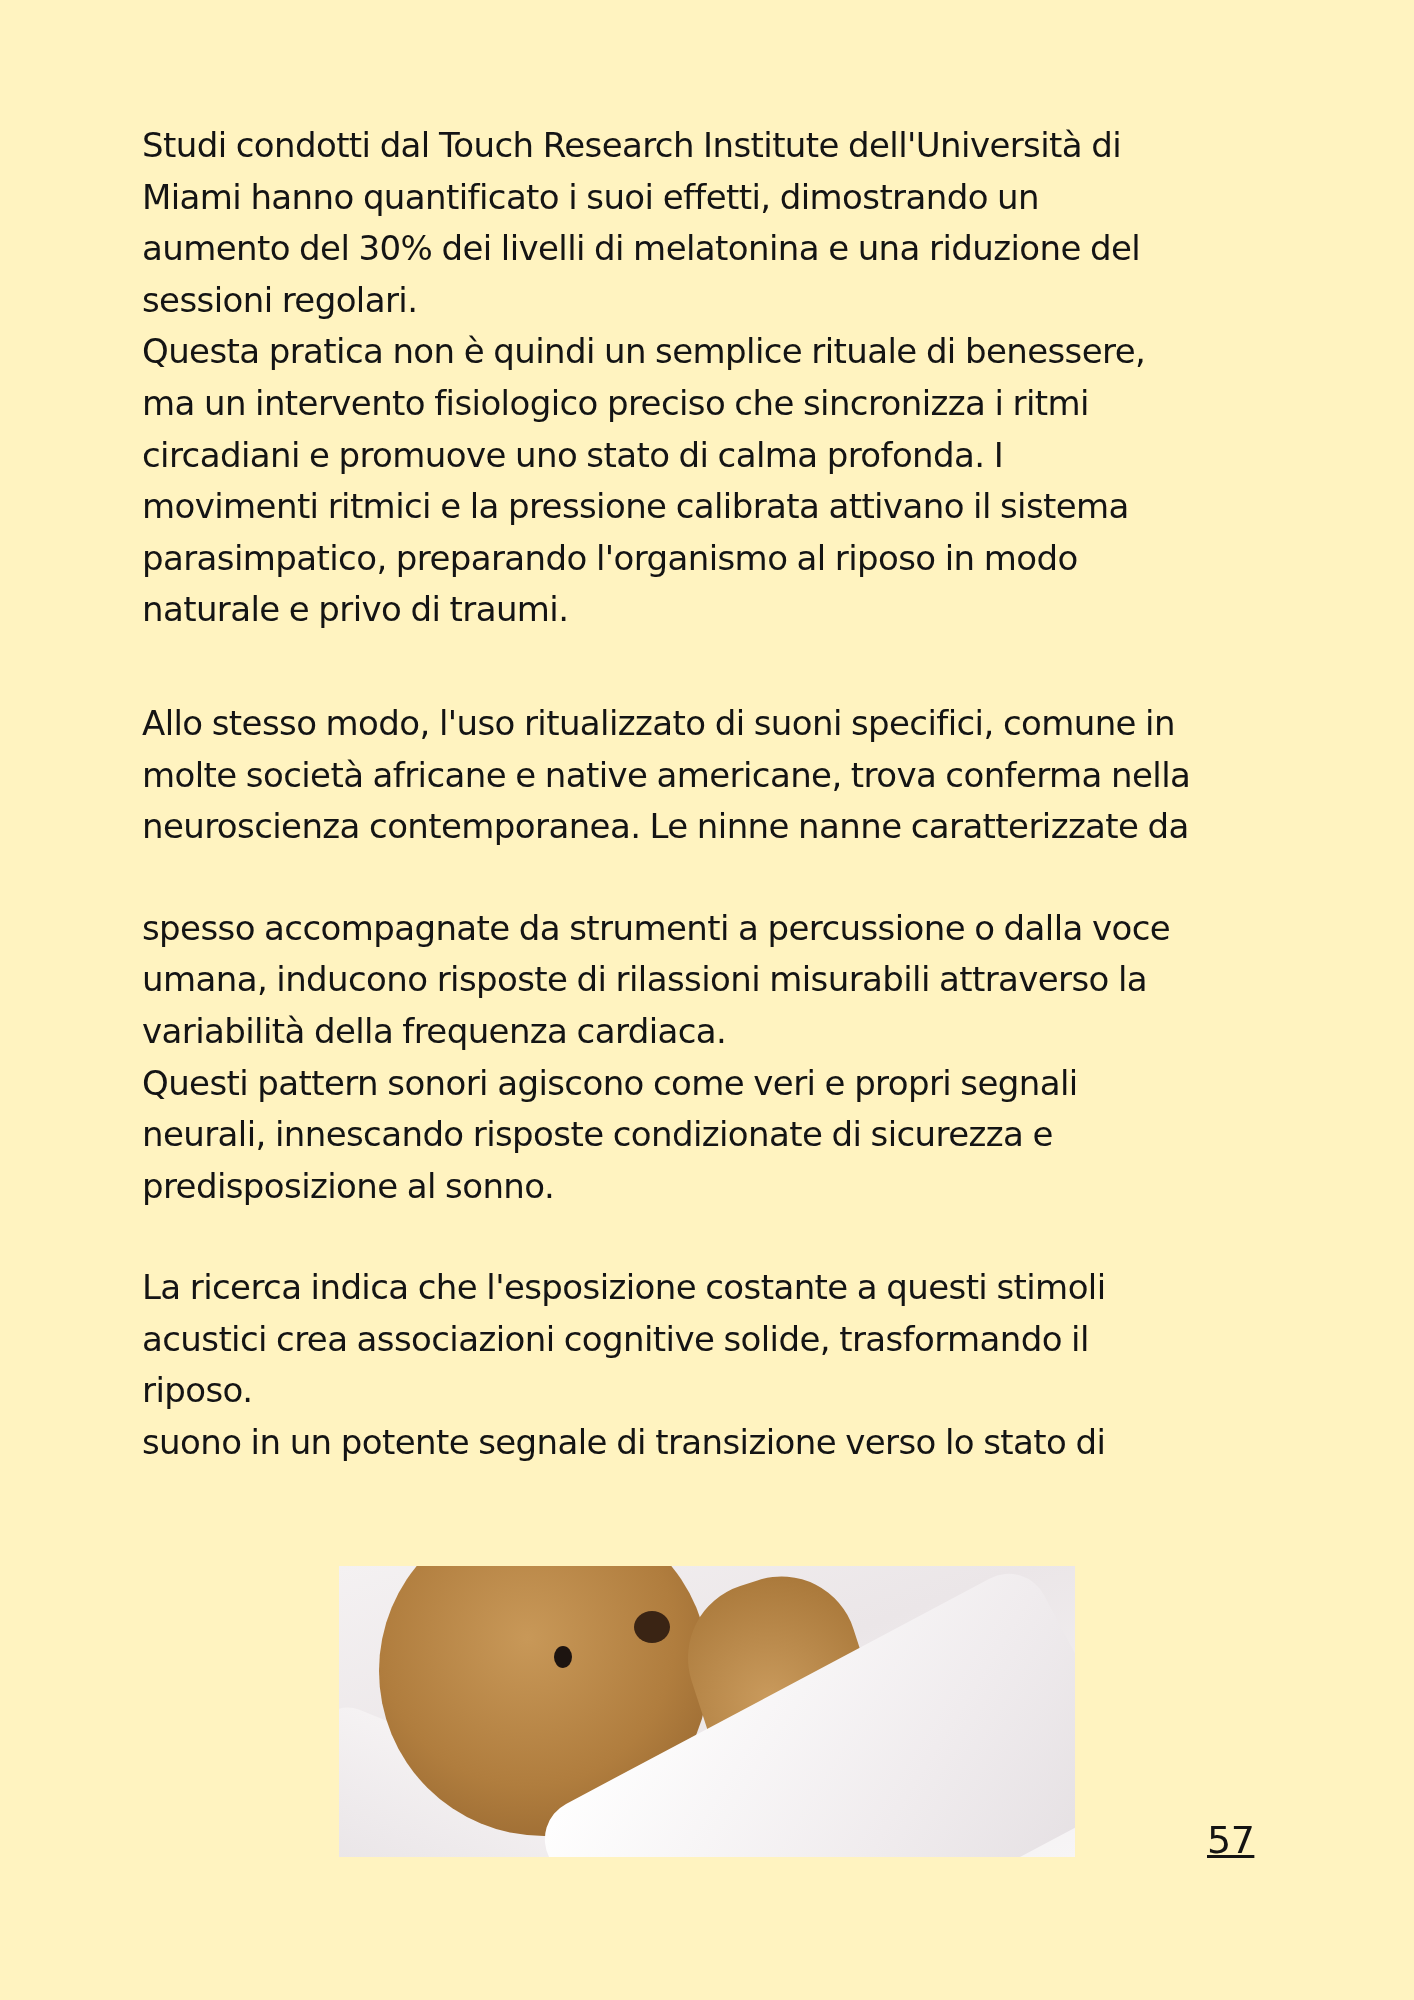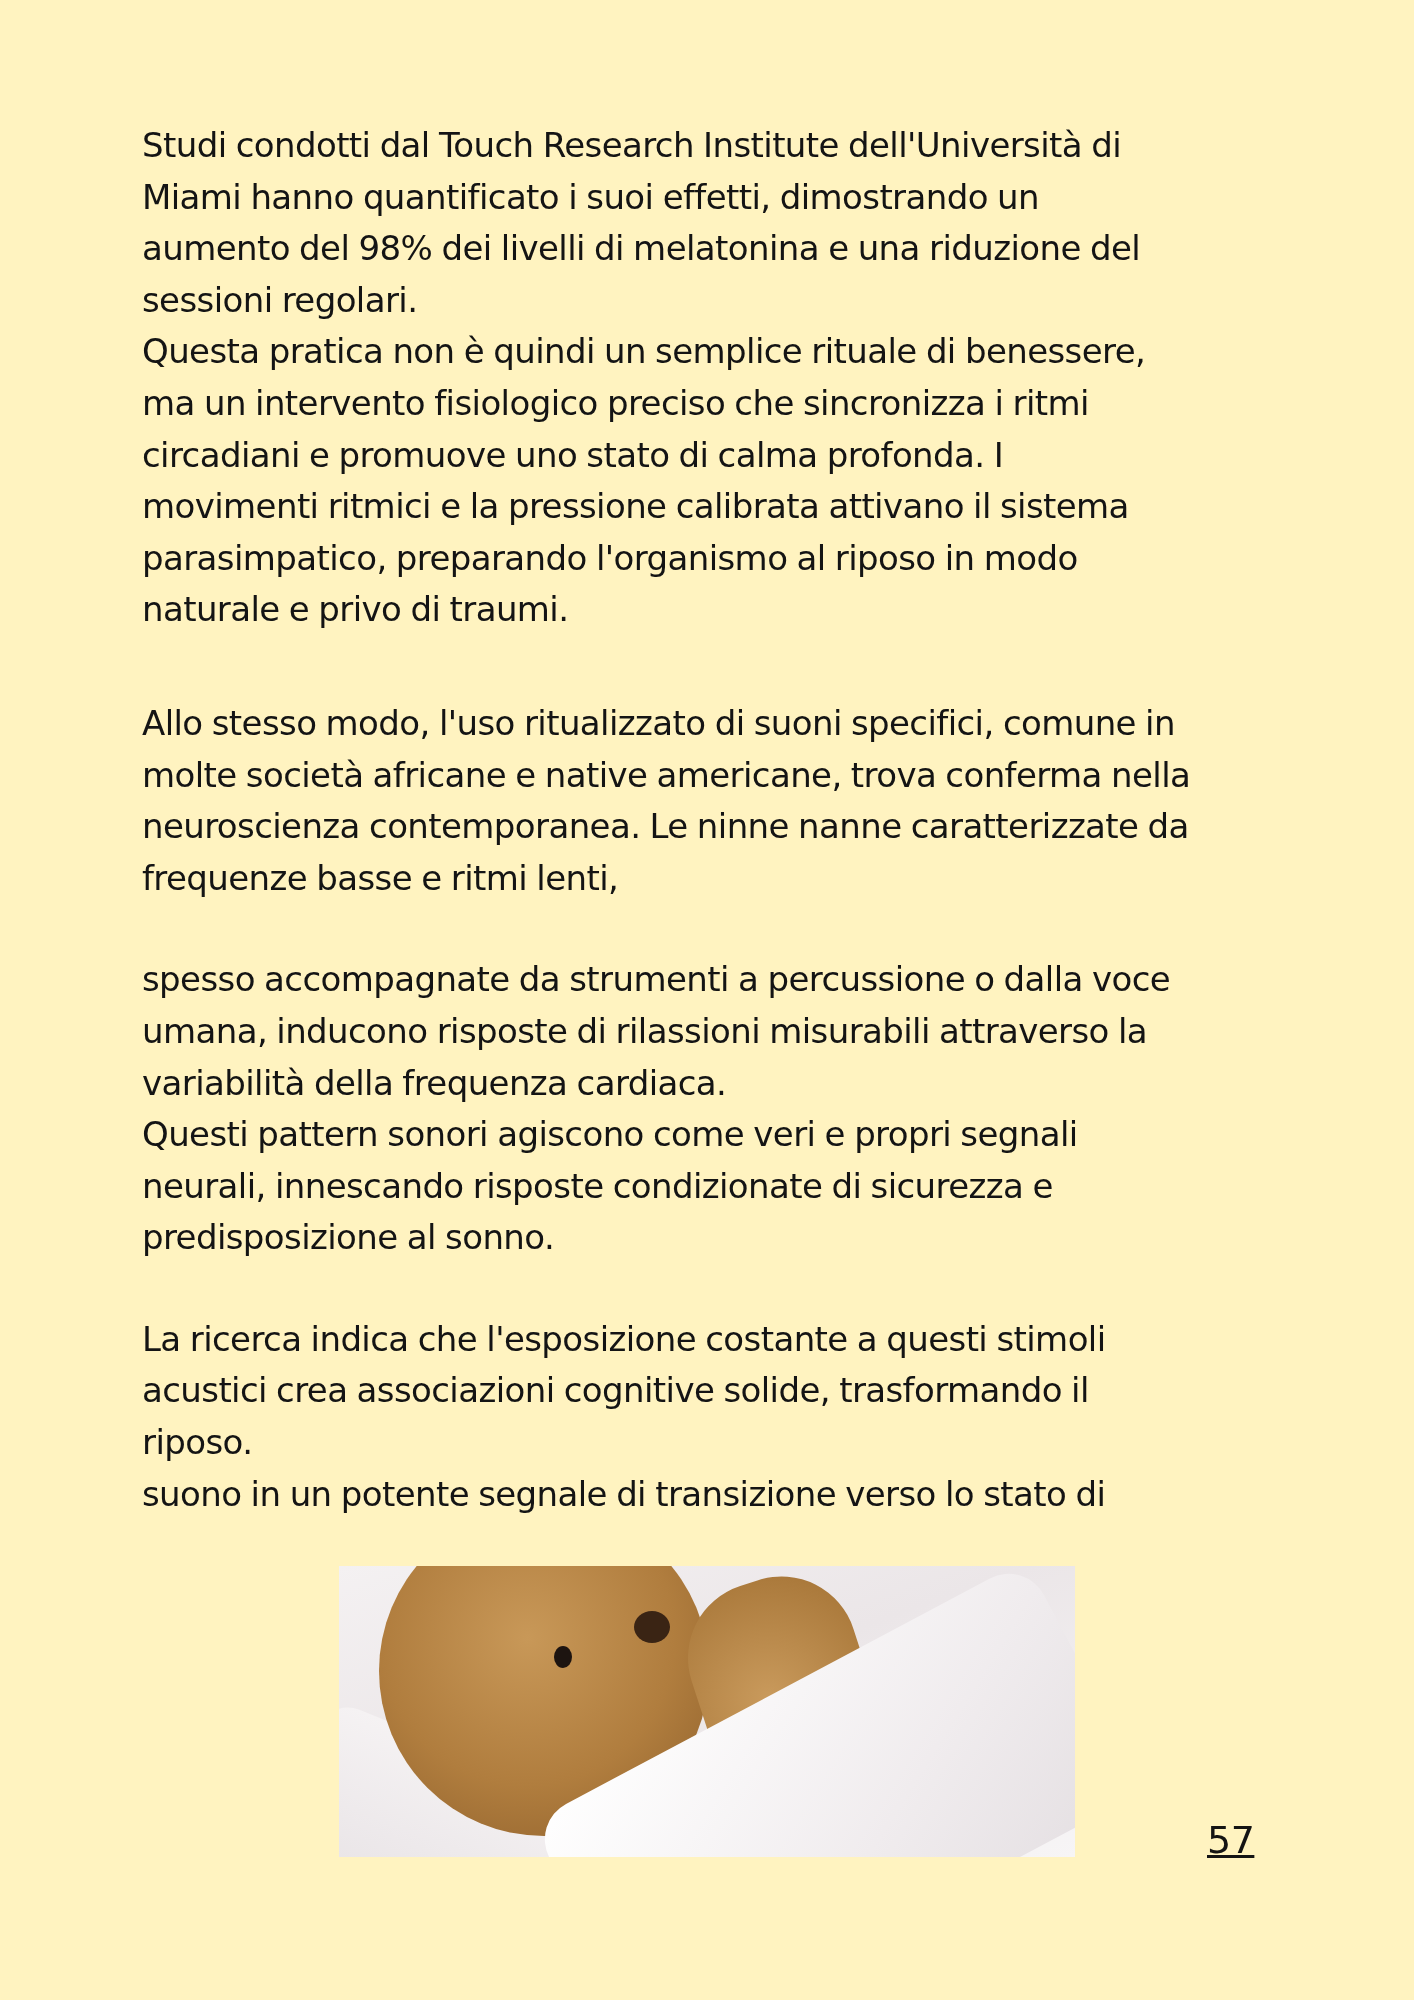"aumento del 98% dei livelli" div { text: 98% -> 30% }
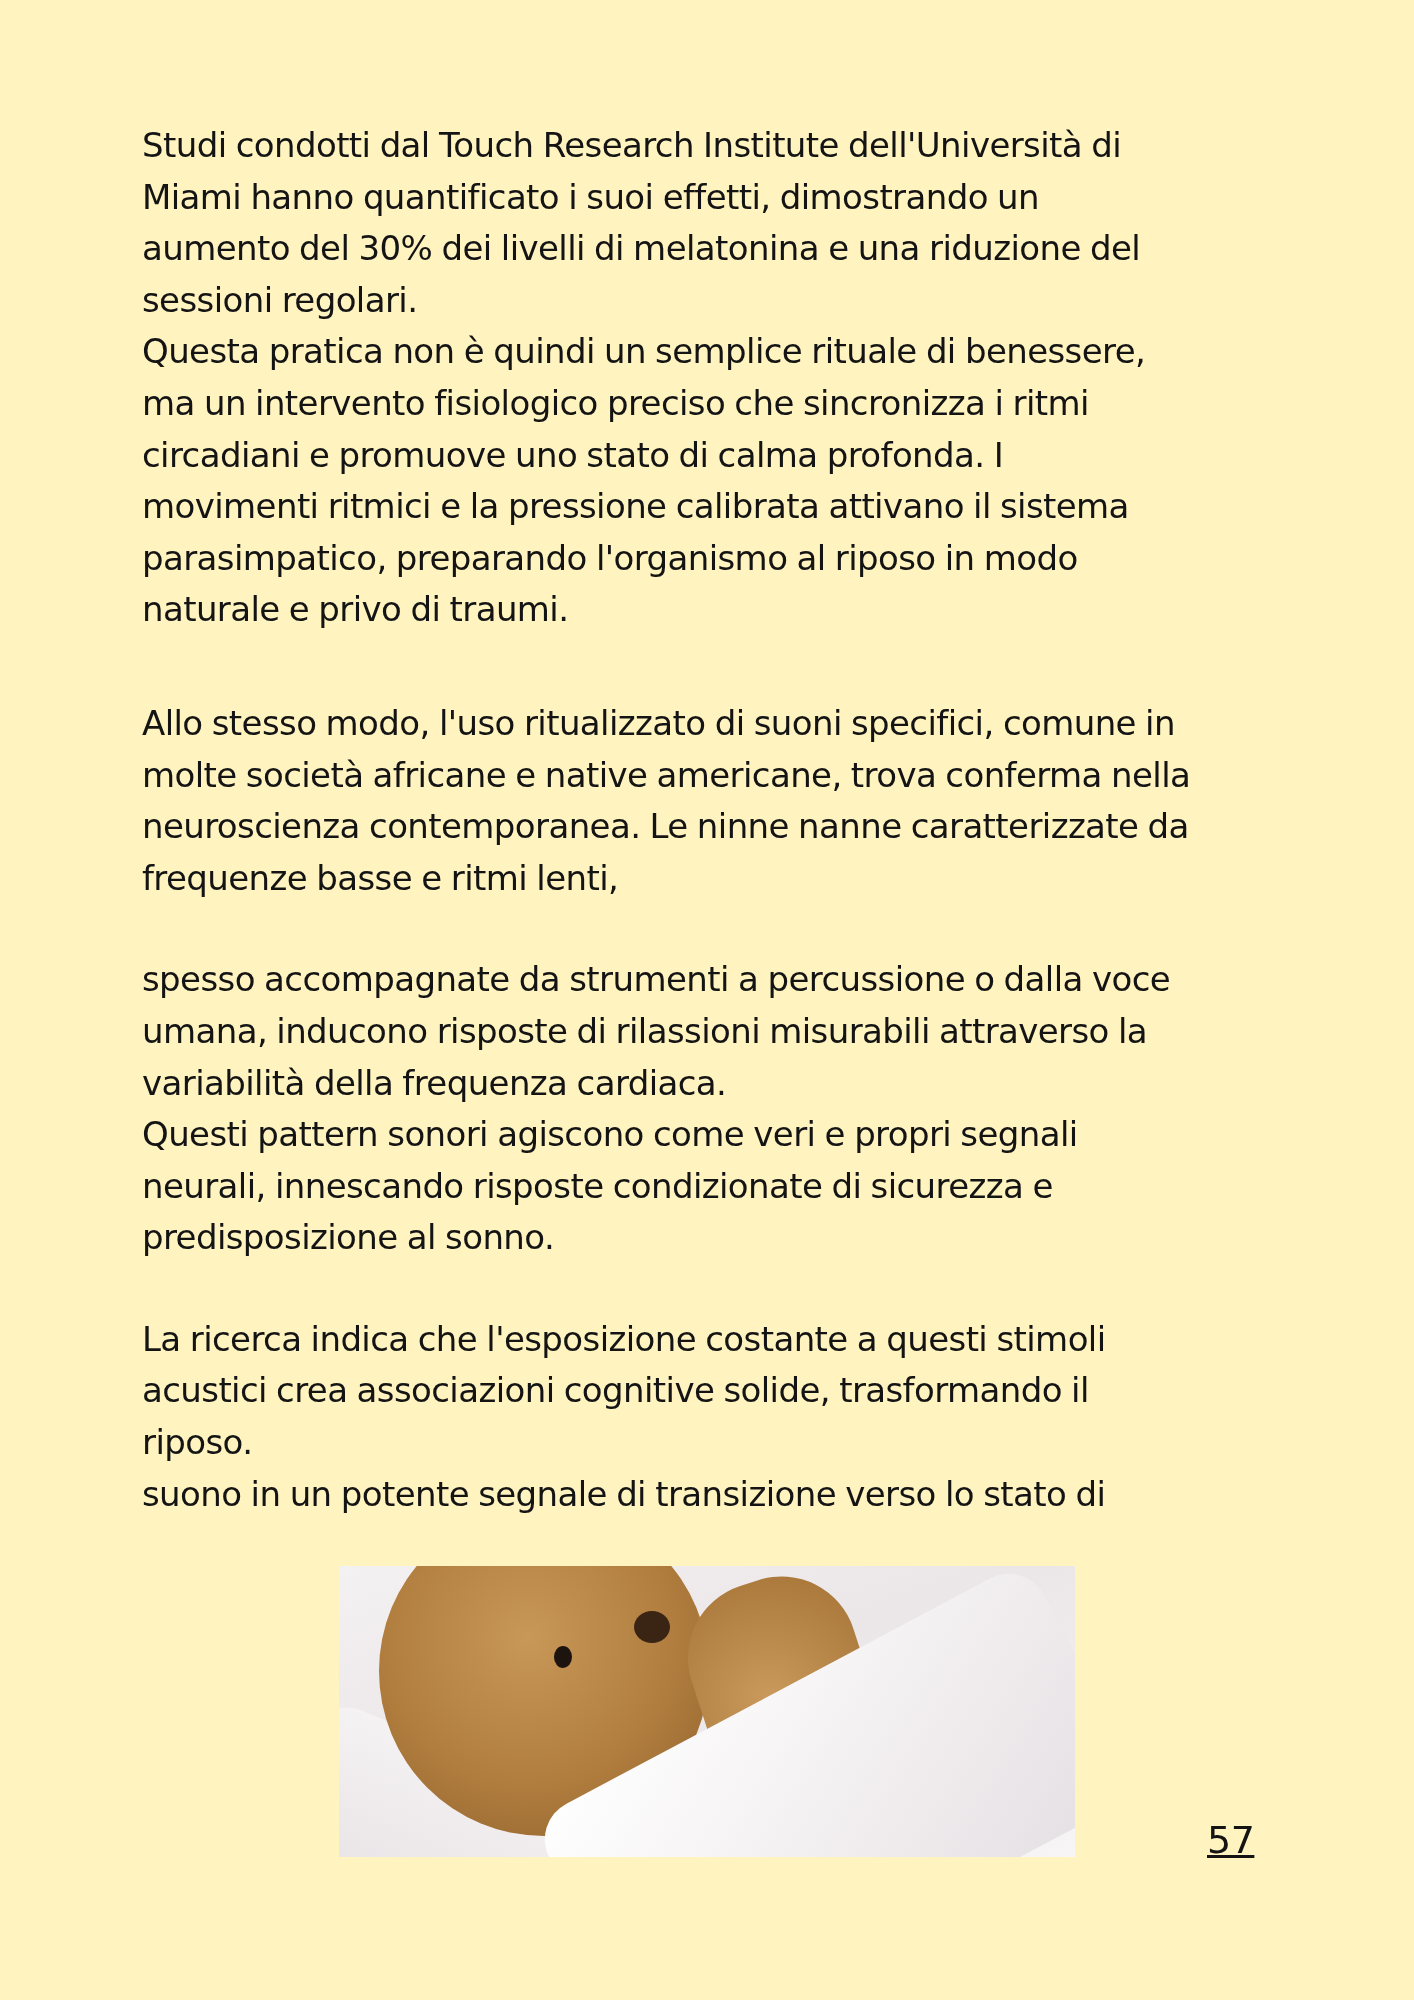"frequenze basse e ritmi lenti," div { html: <div>frequenze basse e ritmi lenti,</div> -> none }
